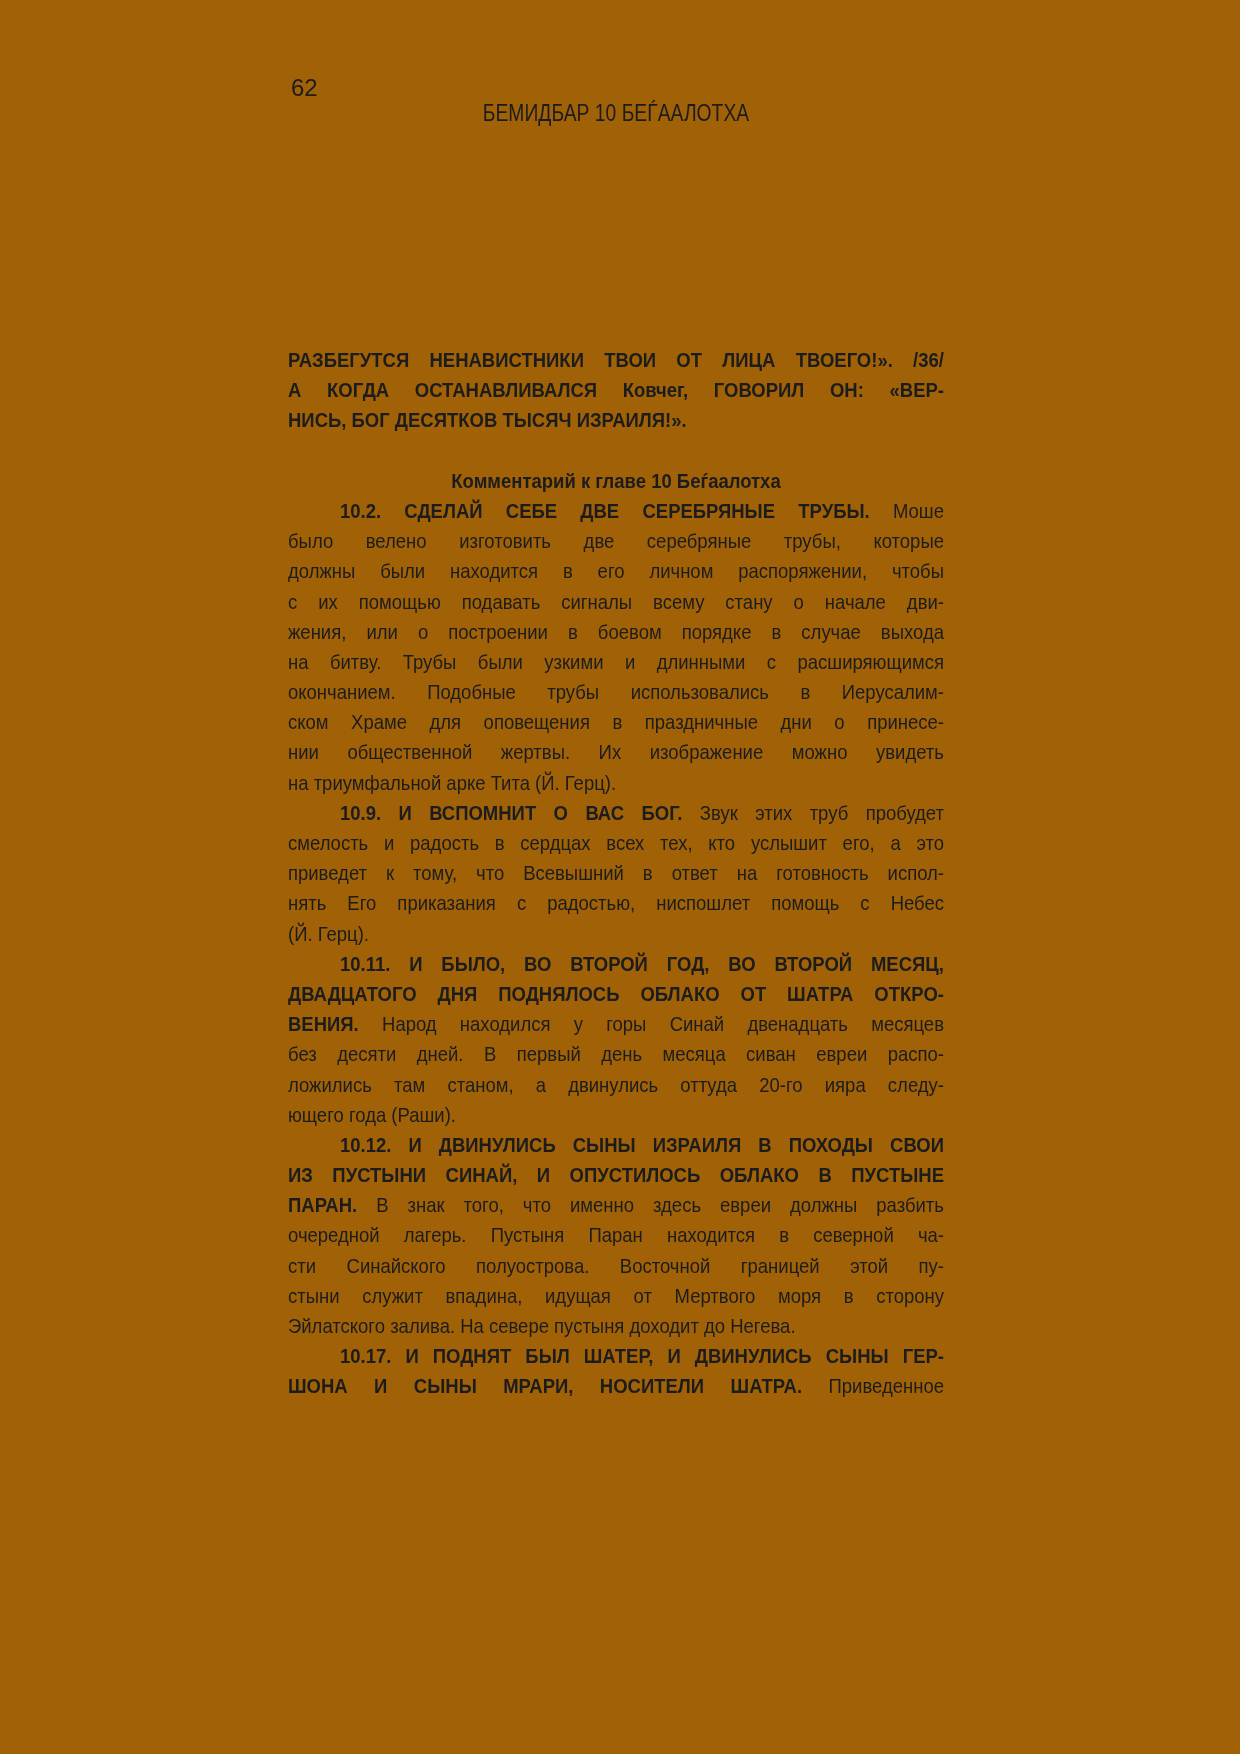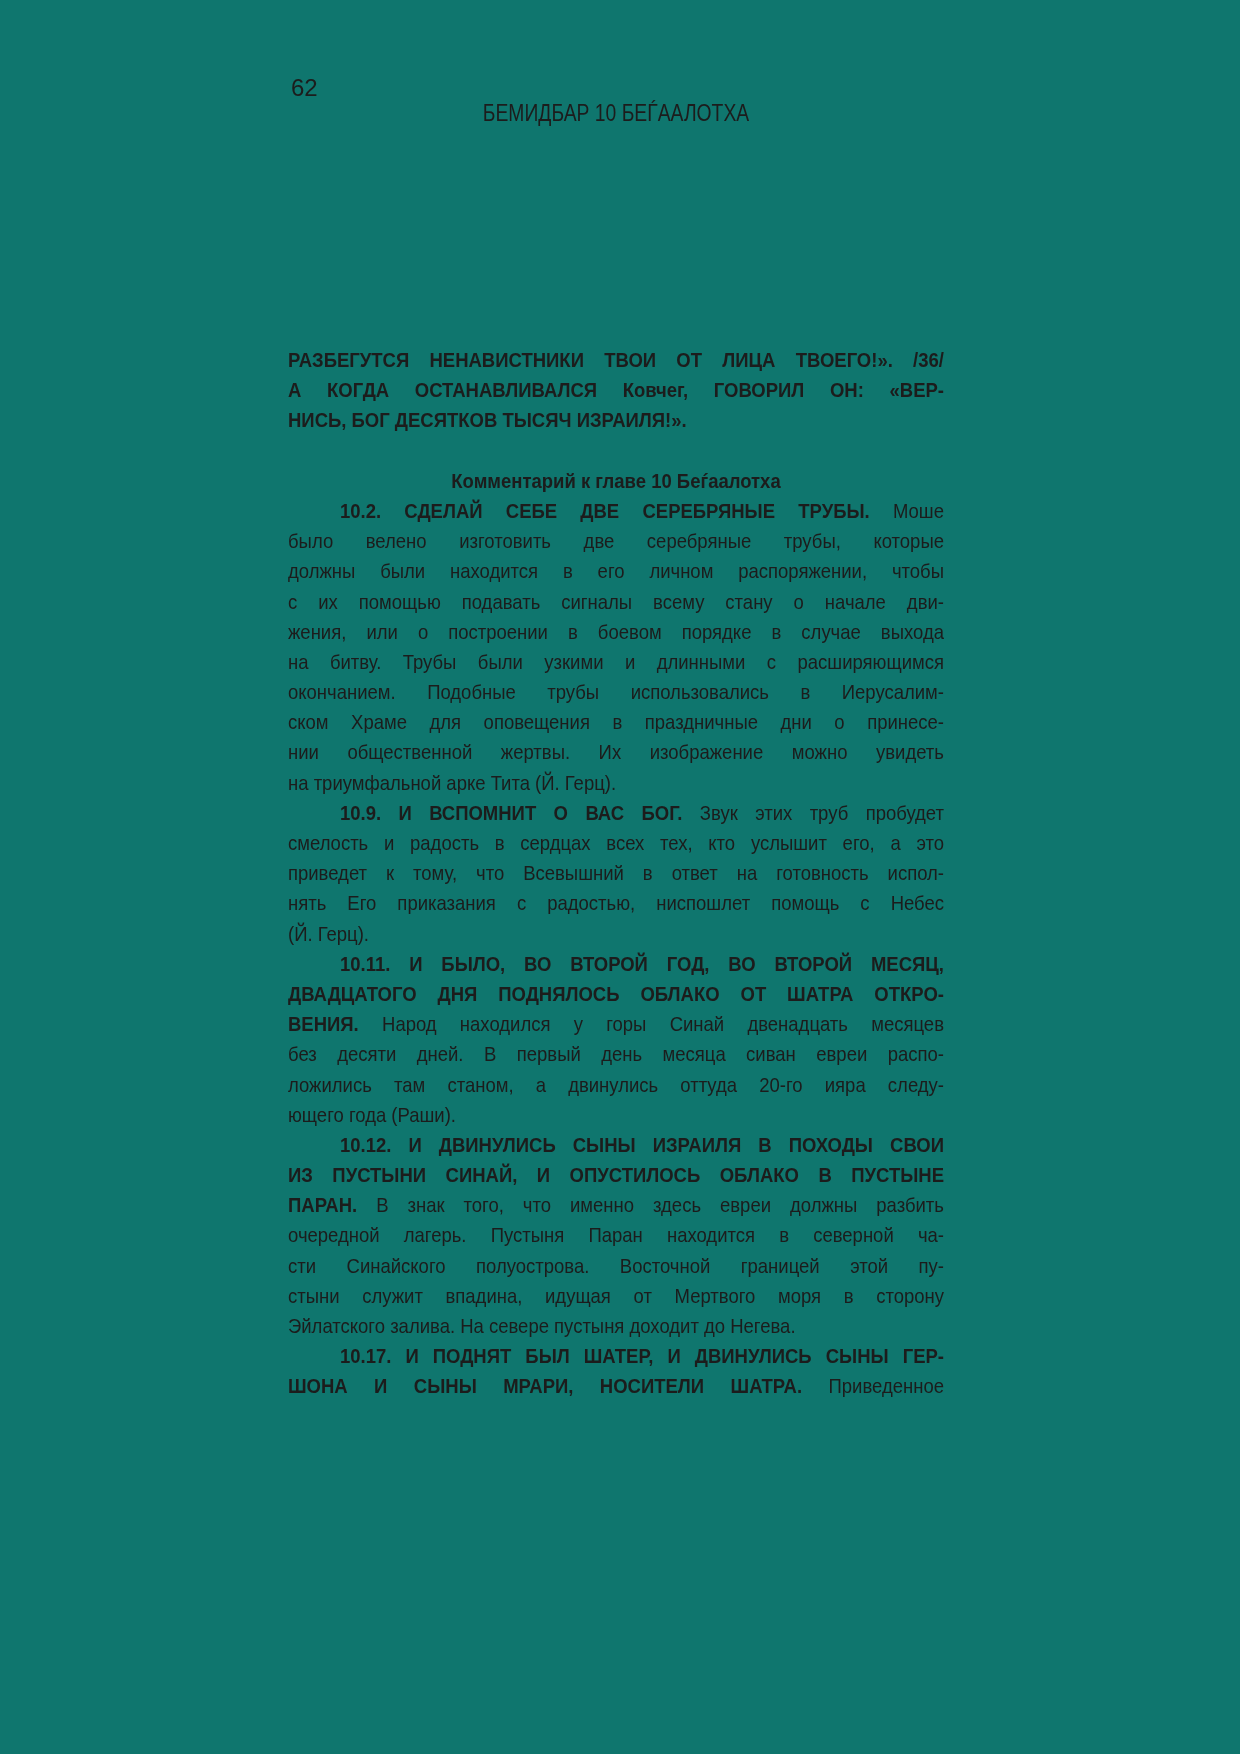"62" .page { background: #0f766e -> #a16207 }
